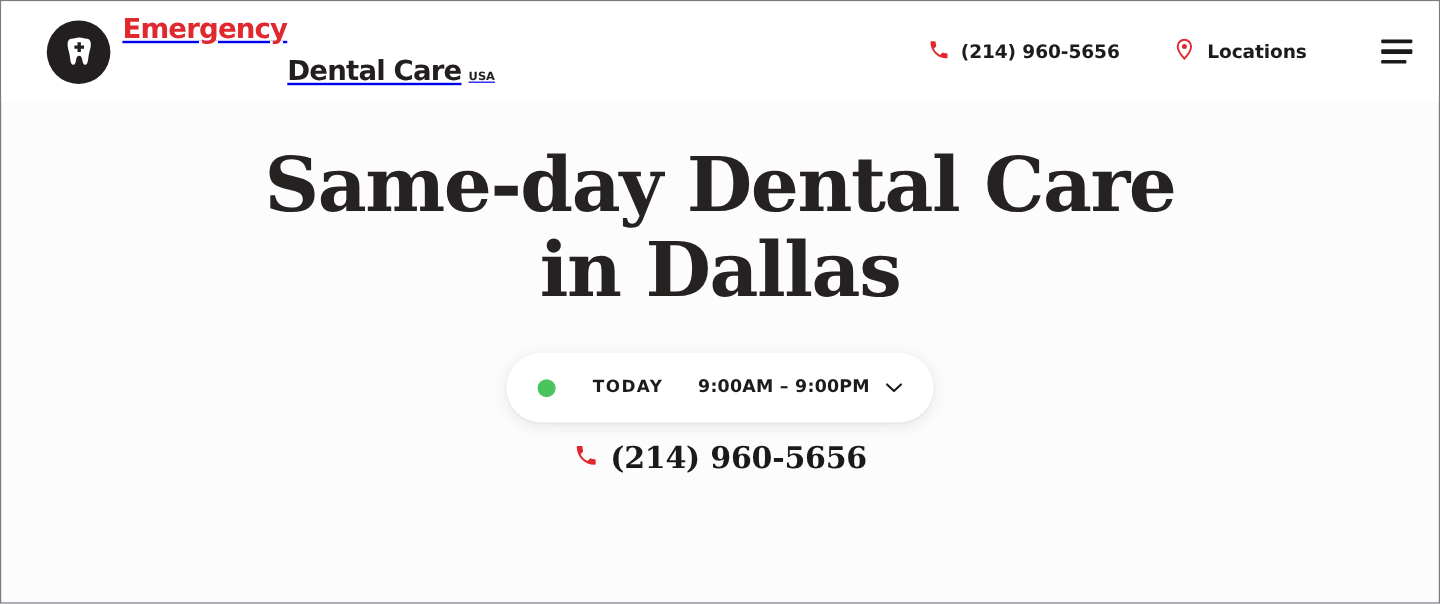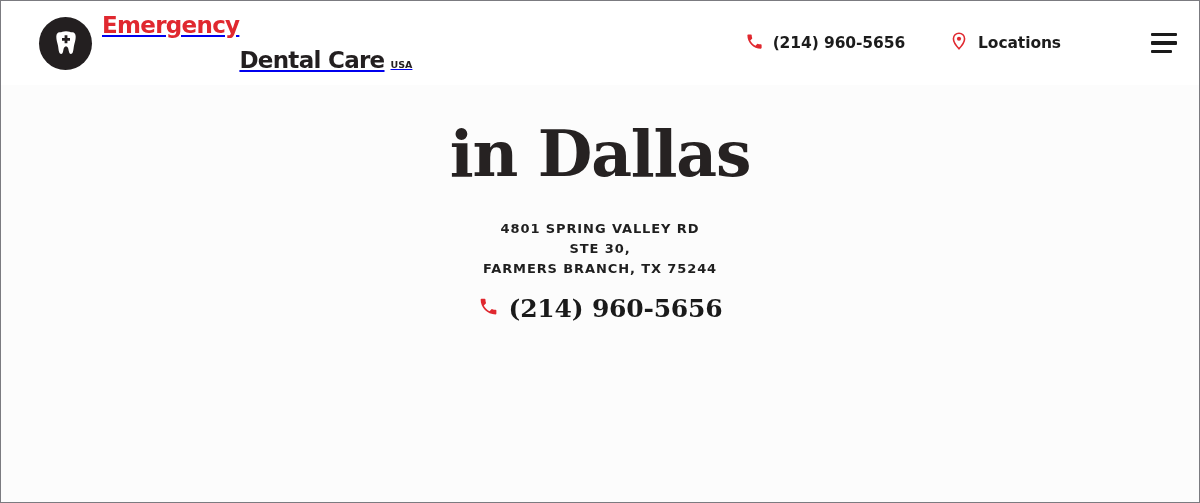"Locations" .nav-loc { margin-right: 64px -> 36px }
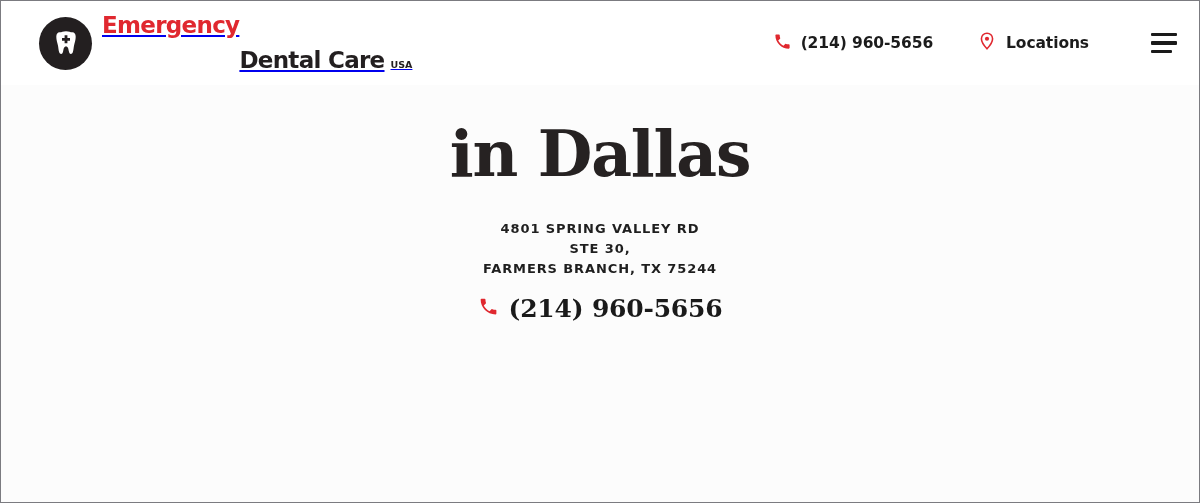"Same-day Dental Care" span { html: none -> <span>Same-day Dental Care</span> }
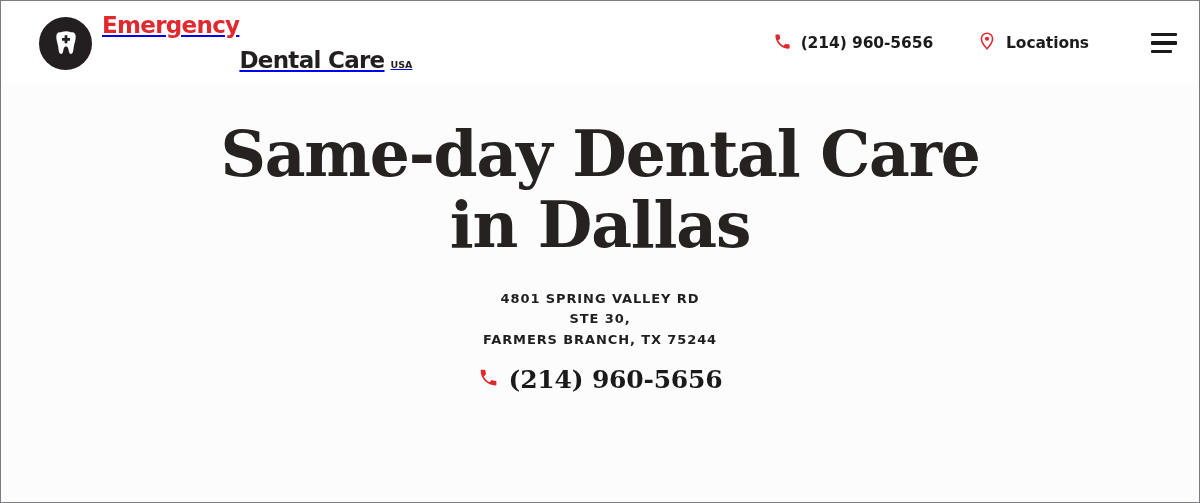"TODAY" div.hours-pill { html: none -> <div> <span></span> <span>TODAY</span> <span>9:00AM – 9:00PM</span> <span> <svg> <path></path> </svg> </span> </div> }
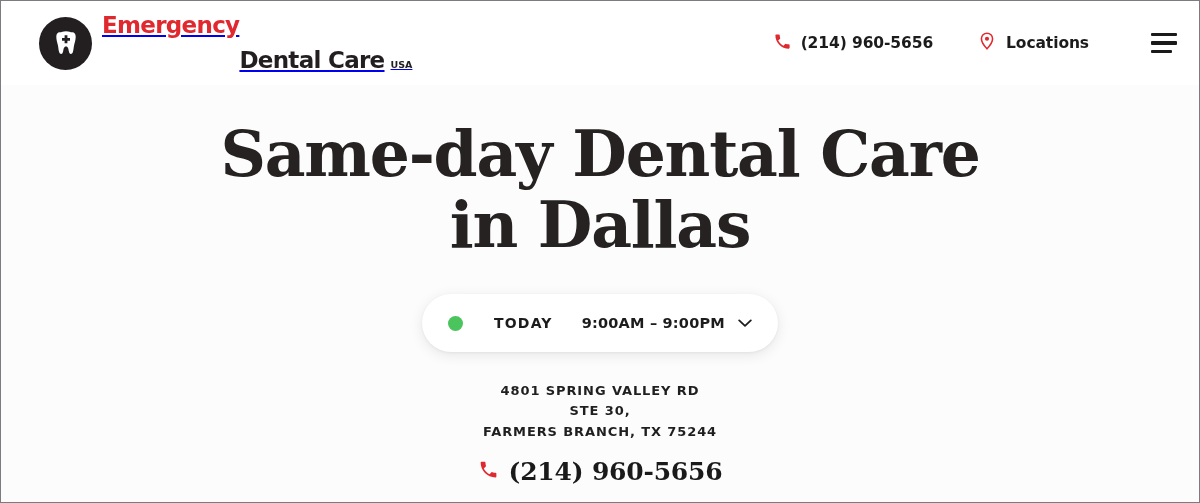"4801 SPRING VALLEY RD" div.address { html: <div> <span>4801 SPRING VALLEY RD</span> <span>STE 30,</span> <span>FARMERS BRANCH, TX 75244</span> </div> -> none }
